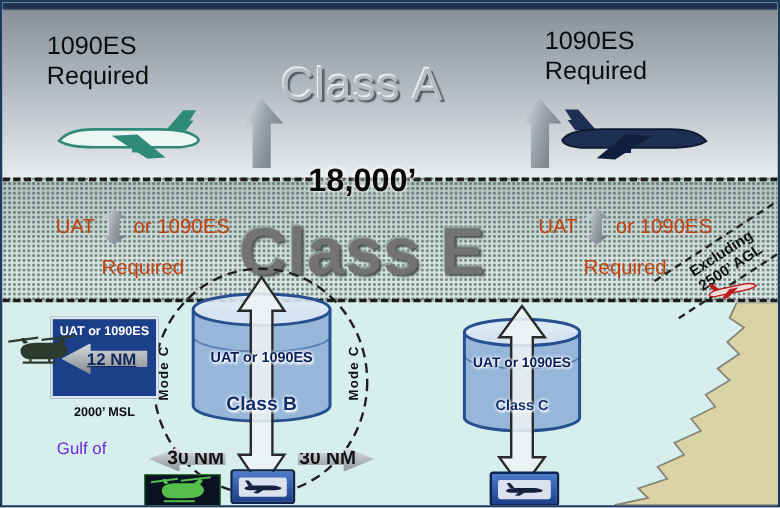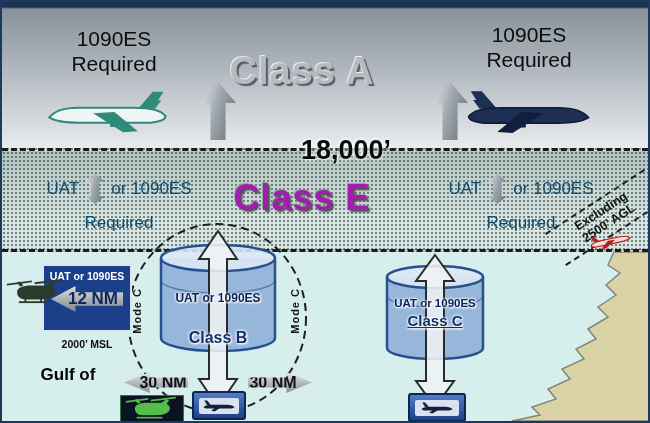"1090ES" .req-a { text-align: center -> left }
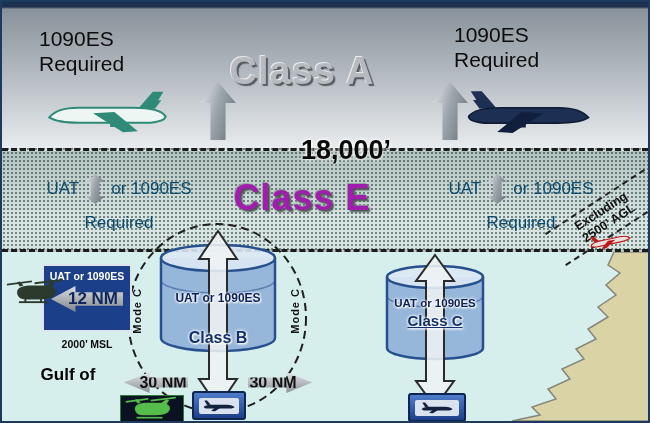"Class A" .class-a-label { font-weight: bold -> normal }
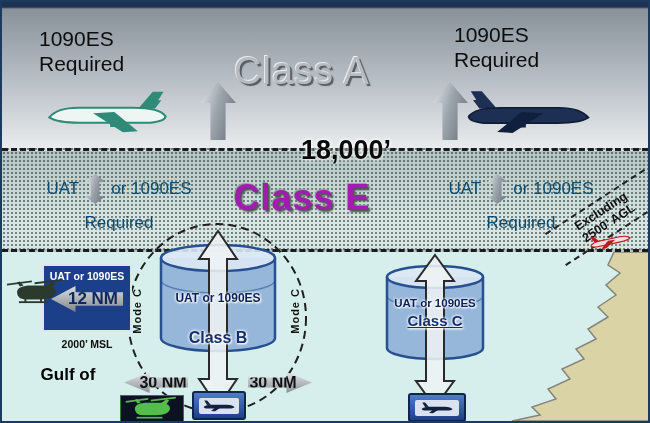"18,000’" .alt-18k { padding-left: 44px -> none }
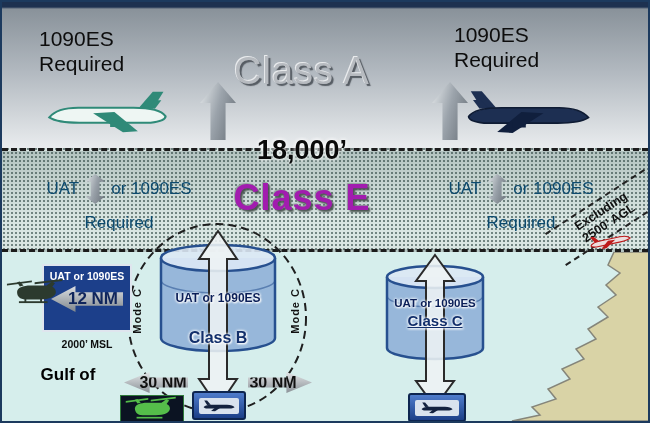"UAT" .req-e { color: #0c4a6e -> #c2410c }
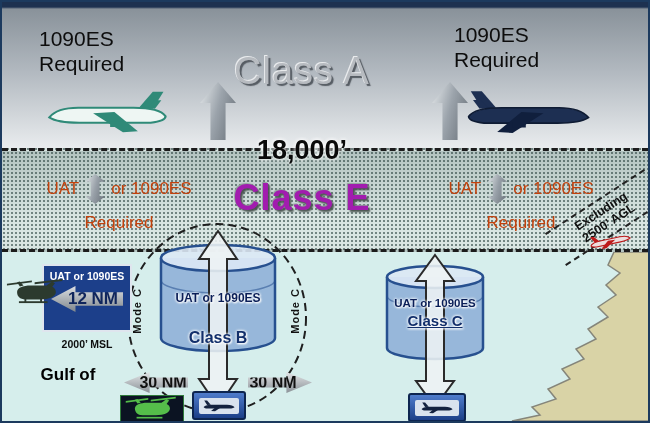"Class E" .class-e-label { color: #a21caf -> #737373; font-size: 36px -> 55px }
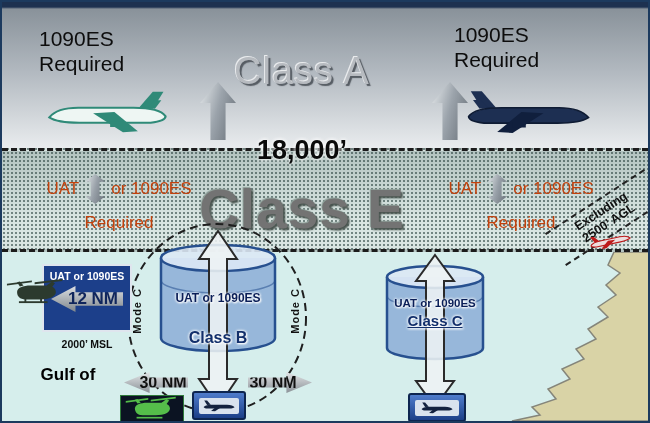"12 NM" .range-12 { font-size: 17px -> 14px; text-decoration: none -> underline }
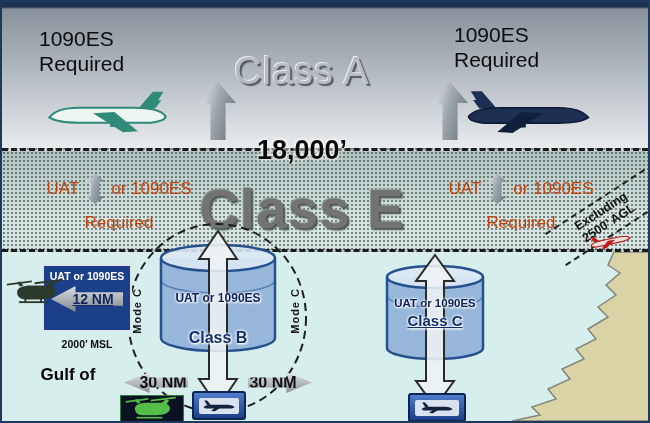"Class C" .cyl-c-label { font-size: 15px -> 12px; text-decoration: underline -> none; top: 310px -> 329px }
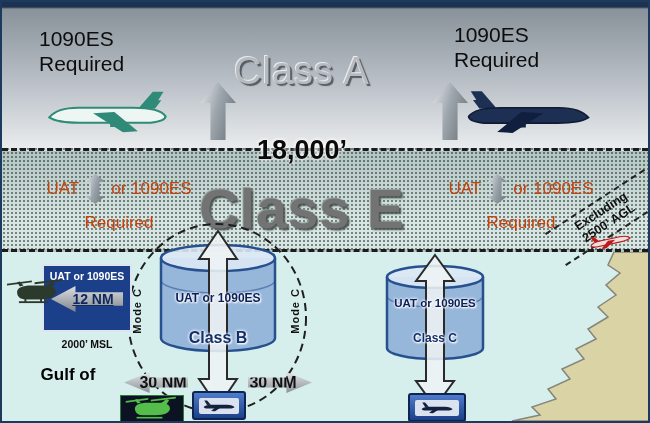"Gulf of" .gulf { color: #000000 -> #6d28d9; font-size: 17px -> 14px; font-weight: bold -> normal }
